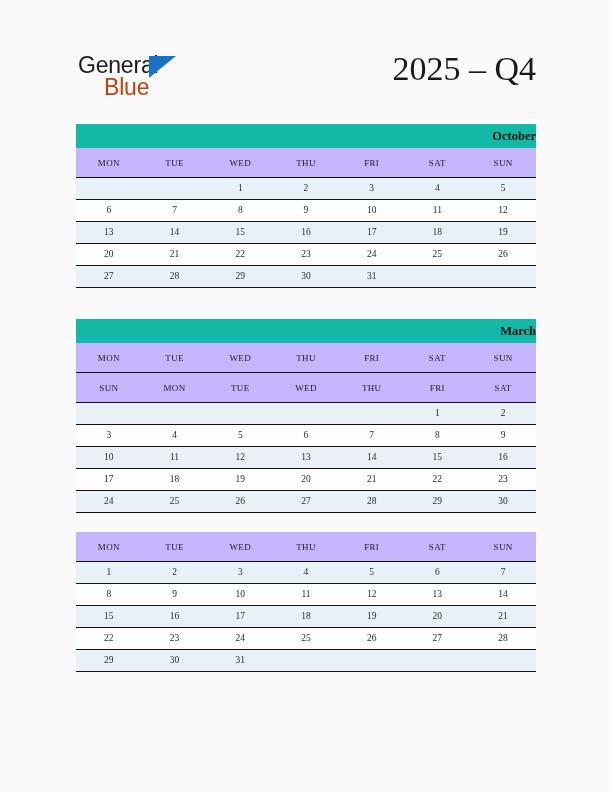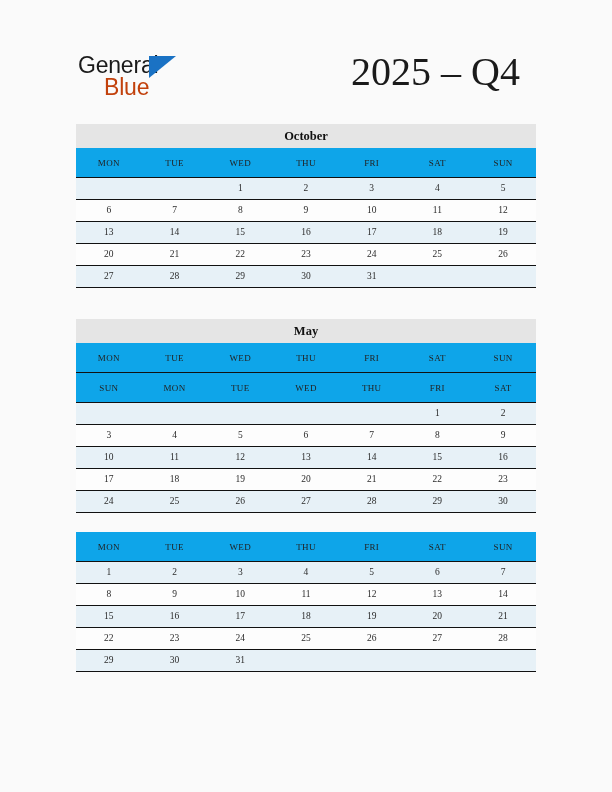"2025 – Q4" .title { font-size: 40px -> 34px; right: 92px -> 76px }
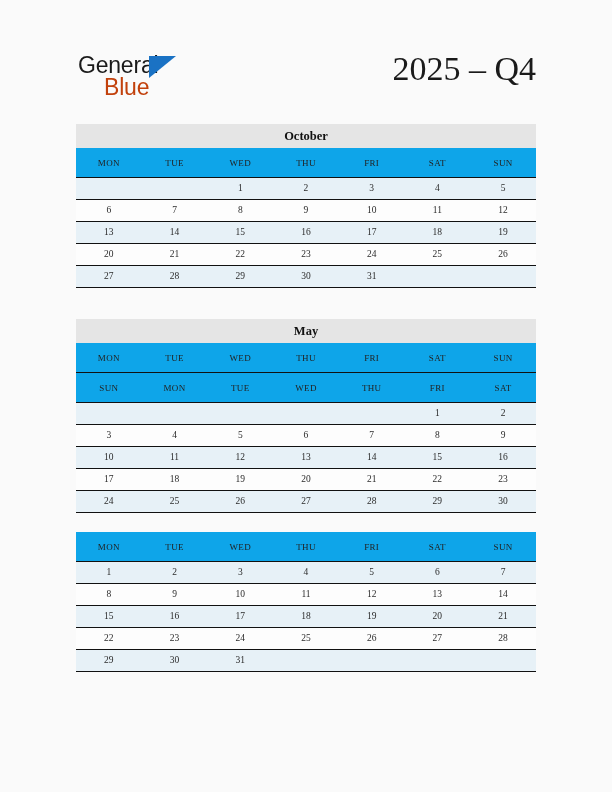"October" .month-band { background: #e5e5e5 -> #14b8a6; text-align: center -> right }
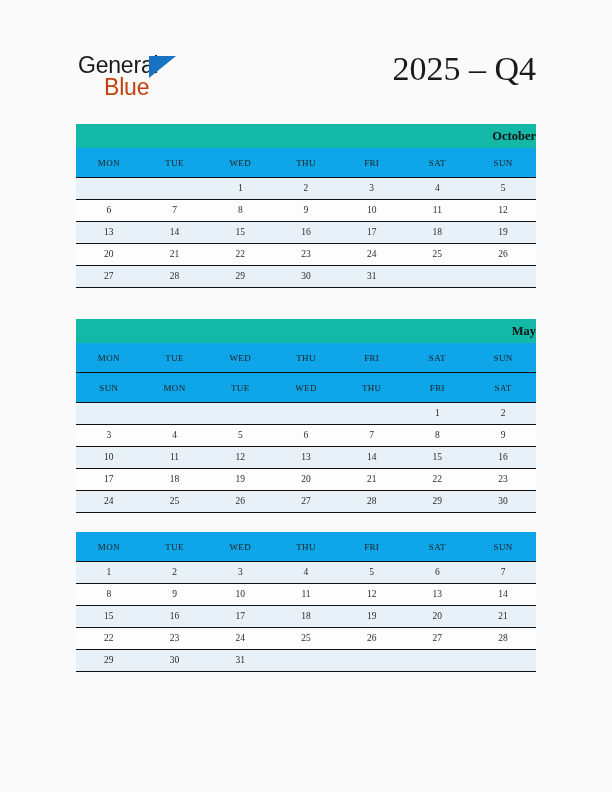"MON" table.cal-table th.dow { background: #0ea5e9 -> #c4b5fd }
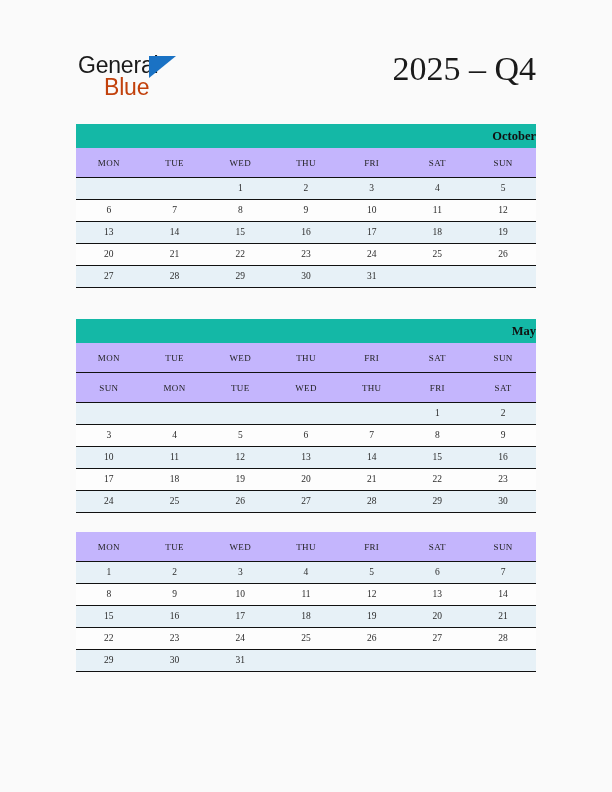"May" div.month-band { text: May -> March }
